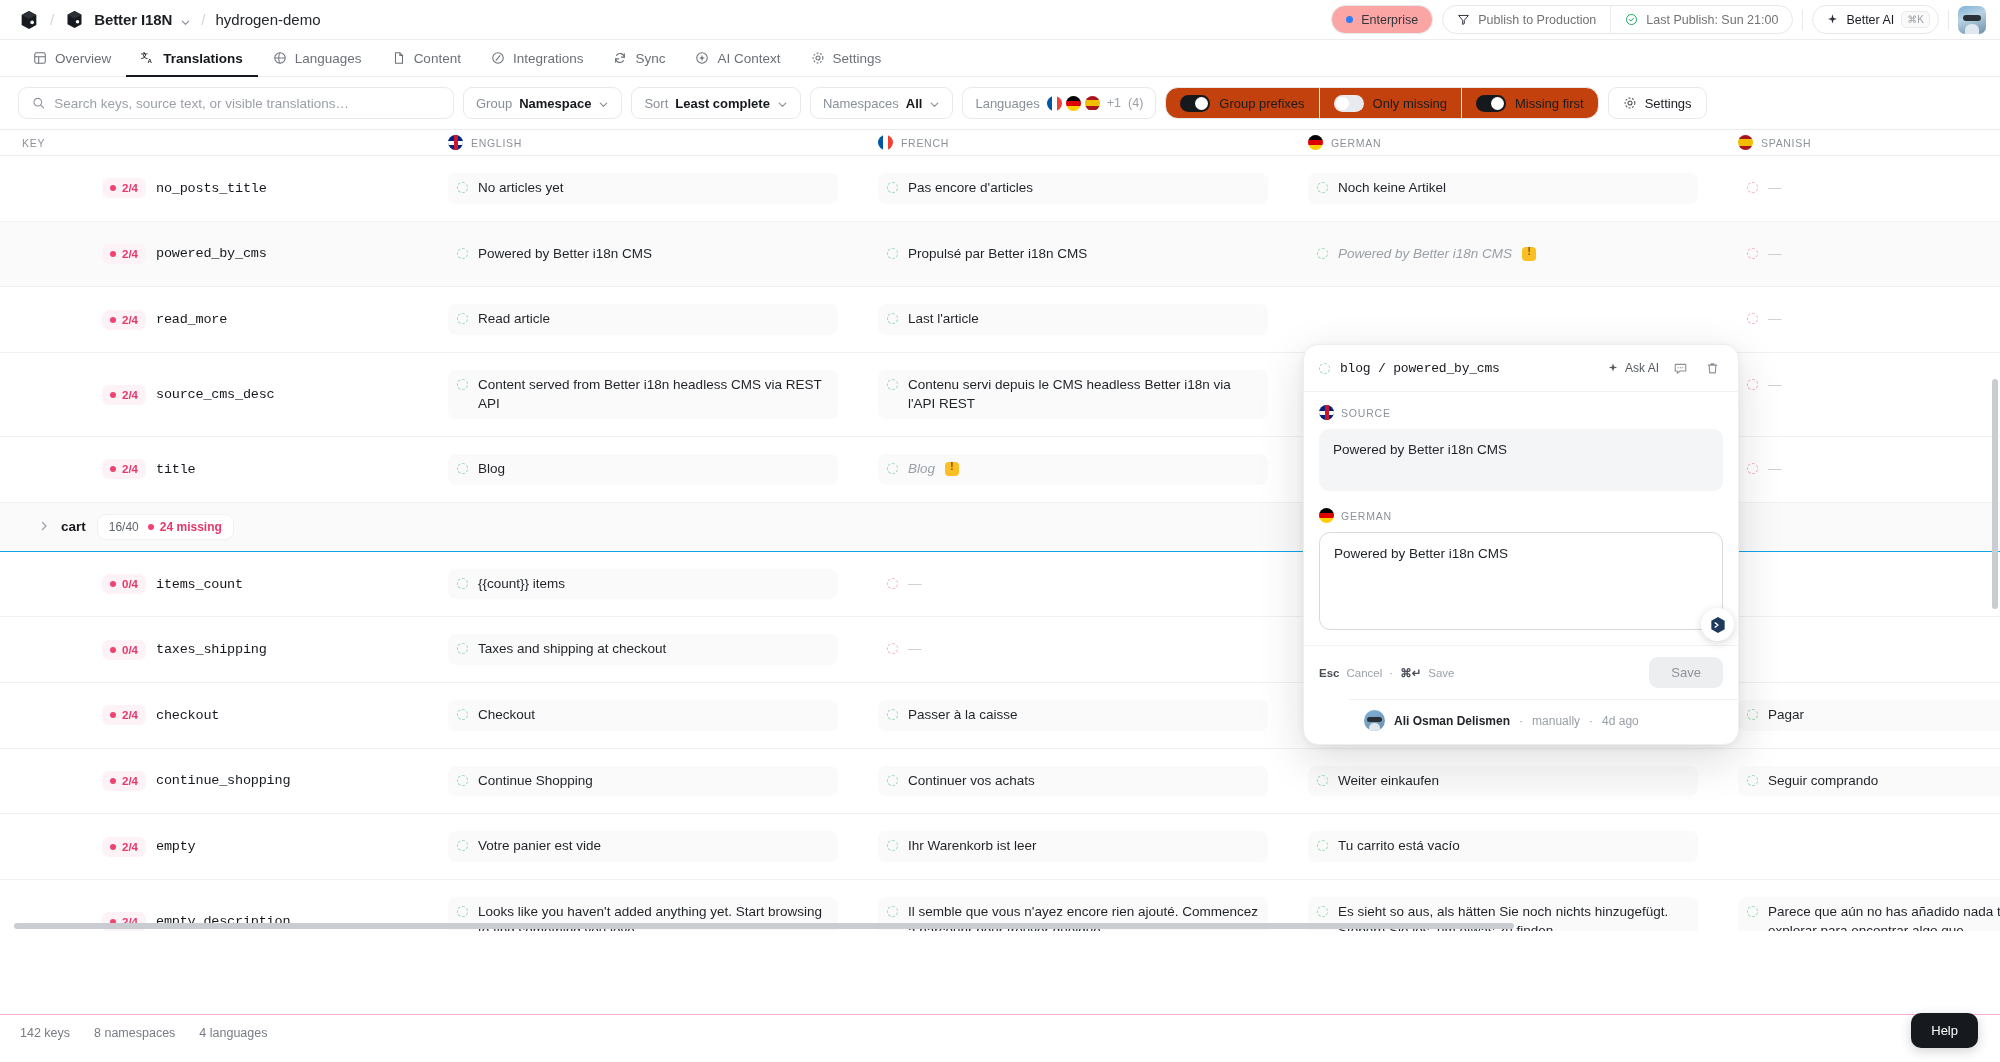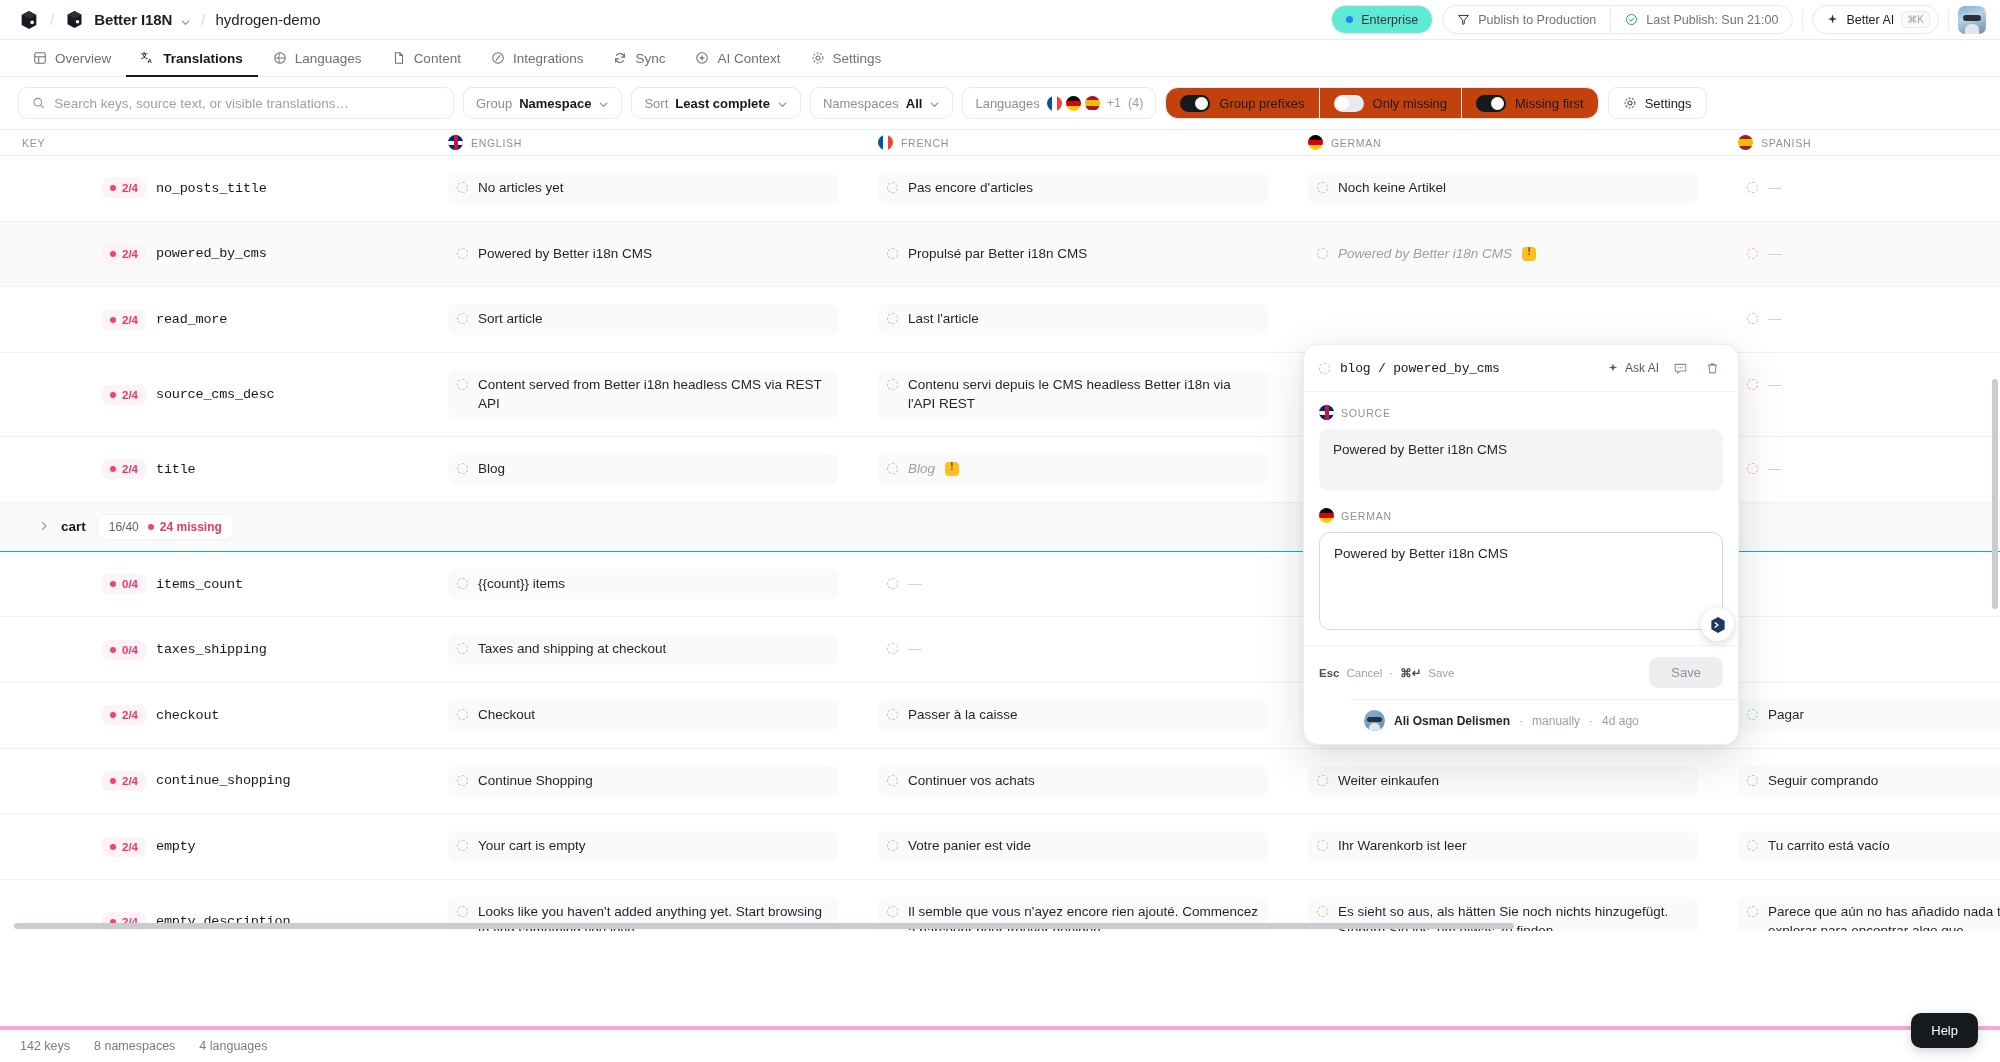"Enterprise" .pill { background: #5eead4 -> #fca5a5 }
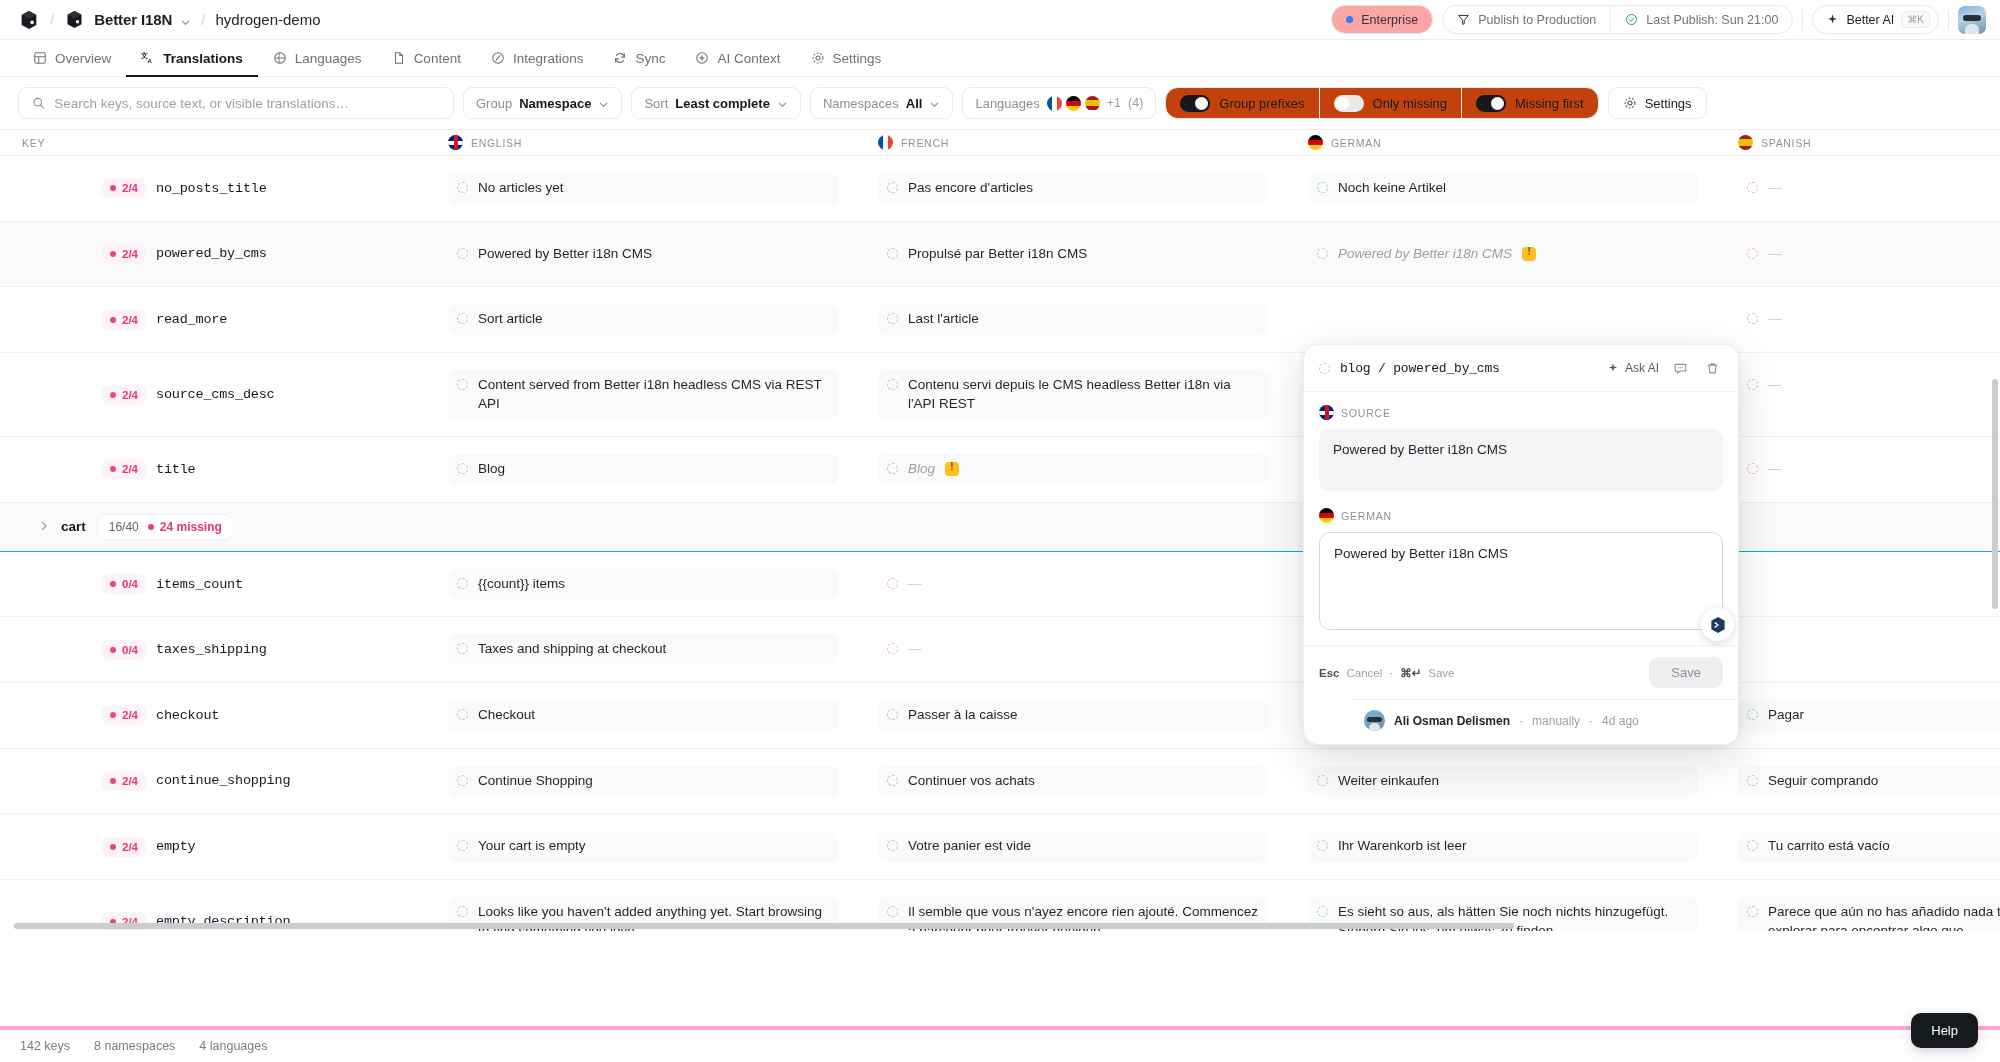"Sort article" span.txt { text: Sort -> Read }
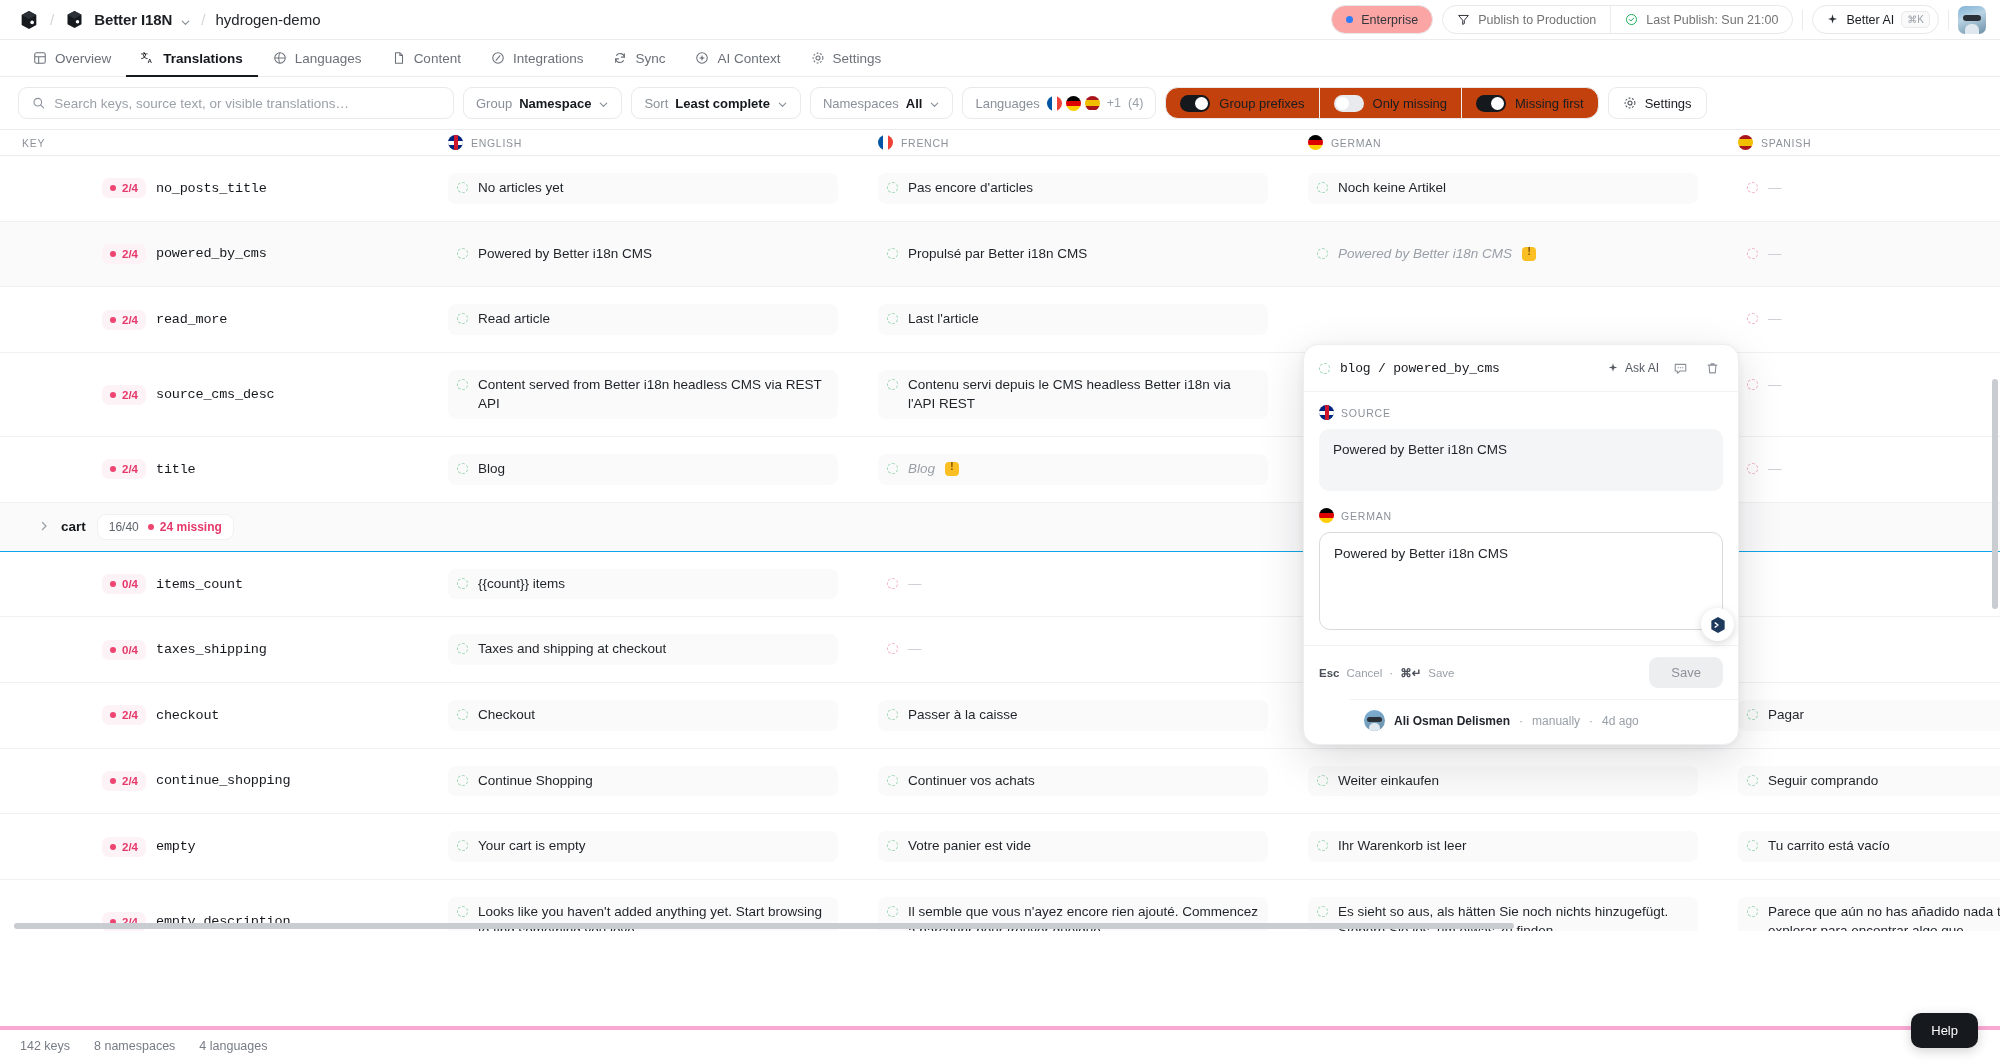"Your cart is empty" div.cell-tr { html: <div> <div> <span></span> <span>Your cart is empty</span> </div> </div> -> none }
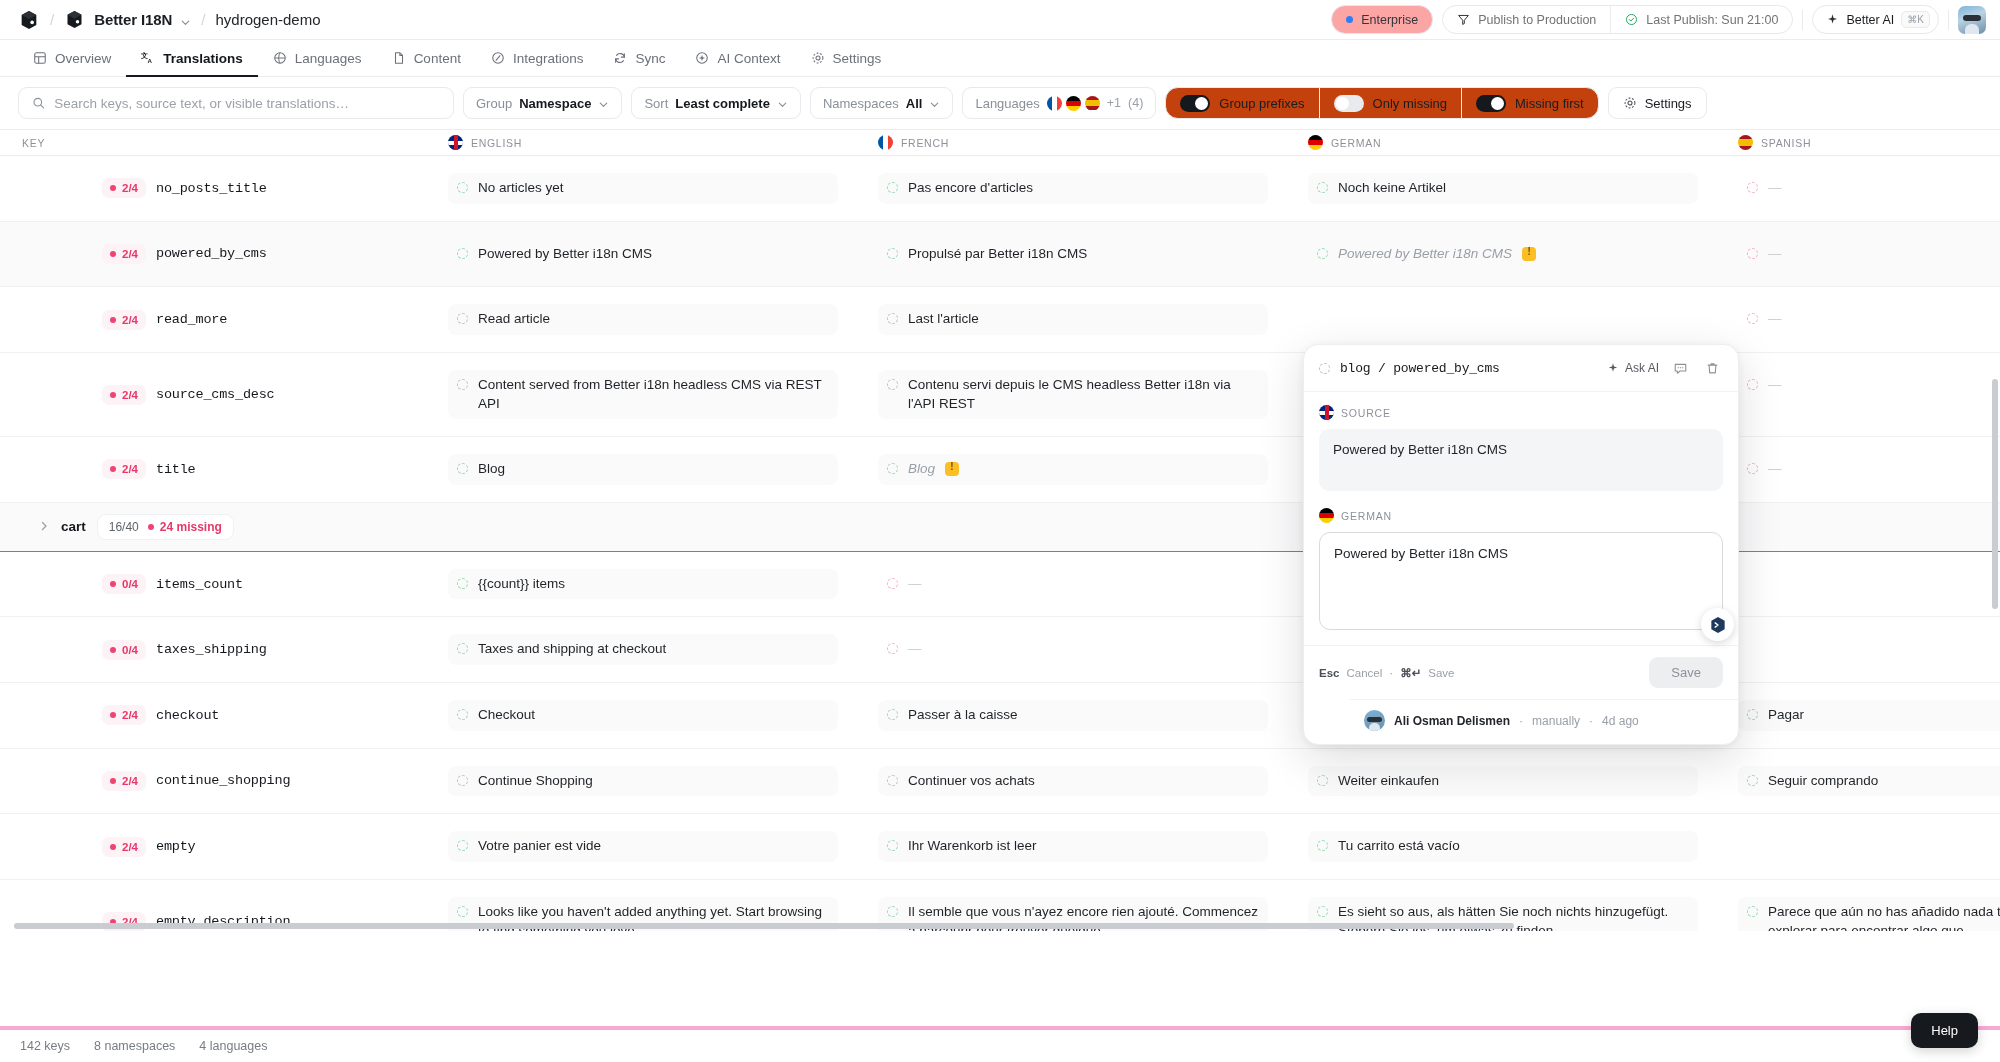"142 keys" .footer { border-top: 4px solid #f9a8d4 -> 1px solid #f9a8d4; bottom: 0 -> 12px }
